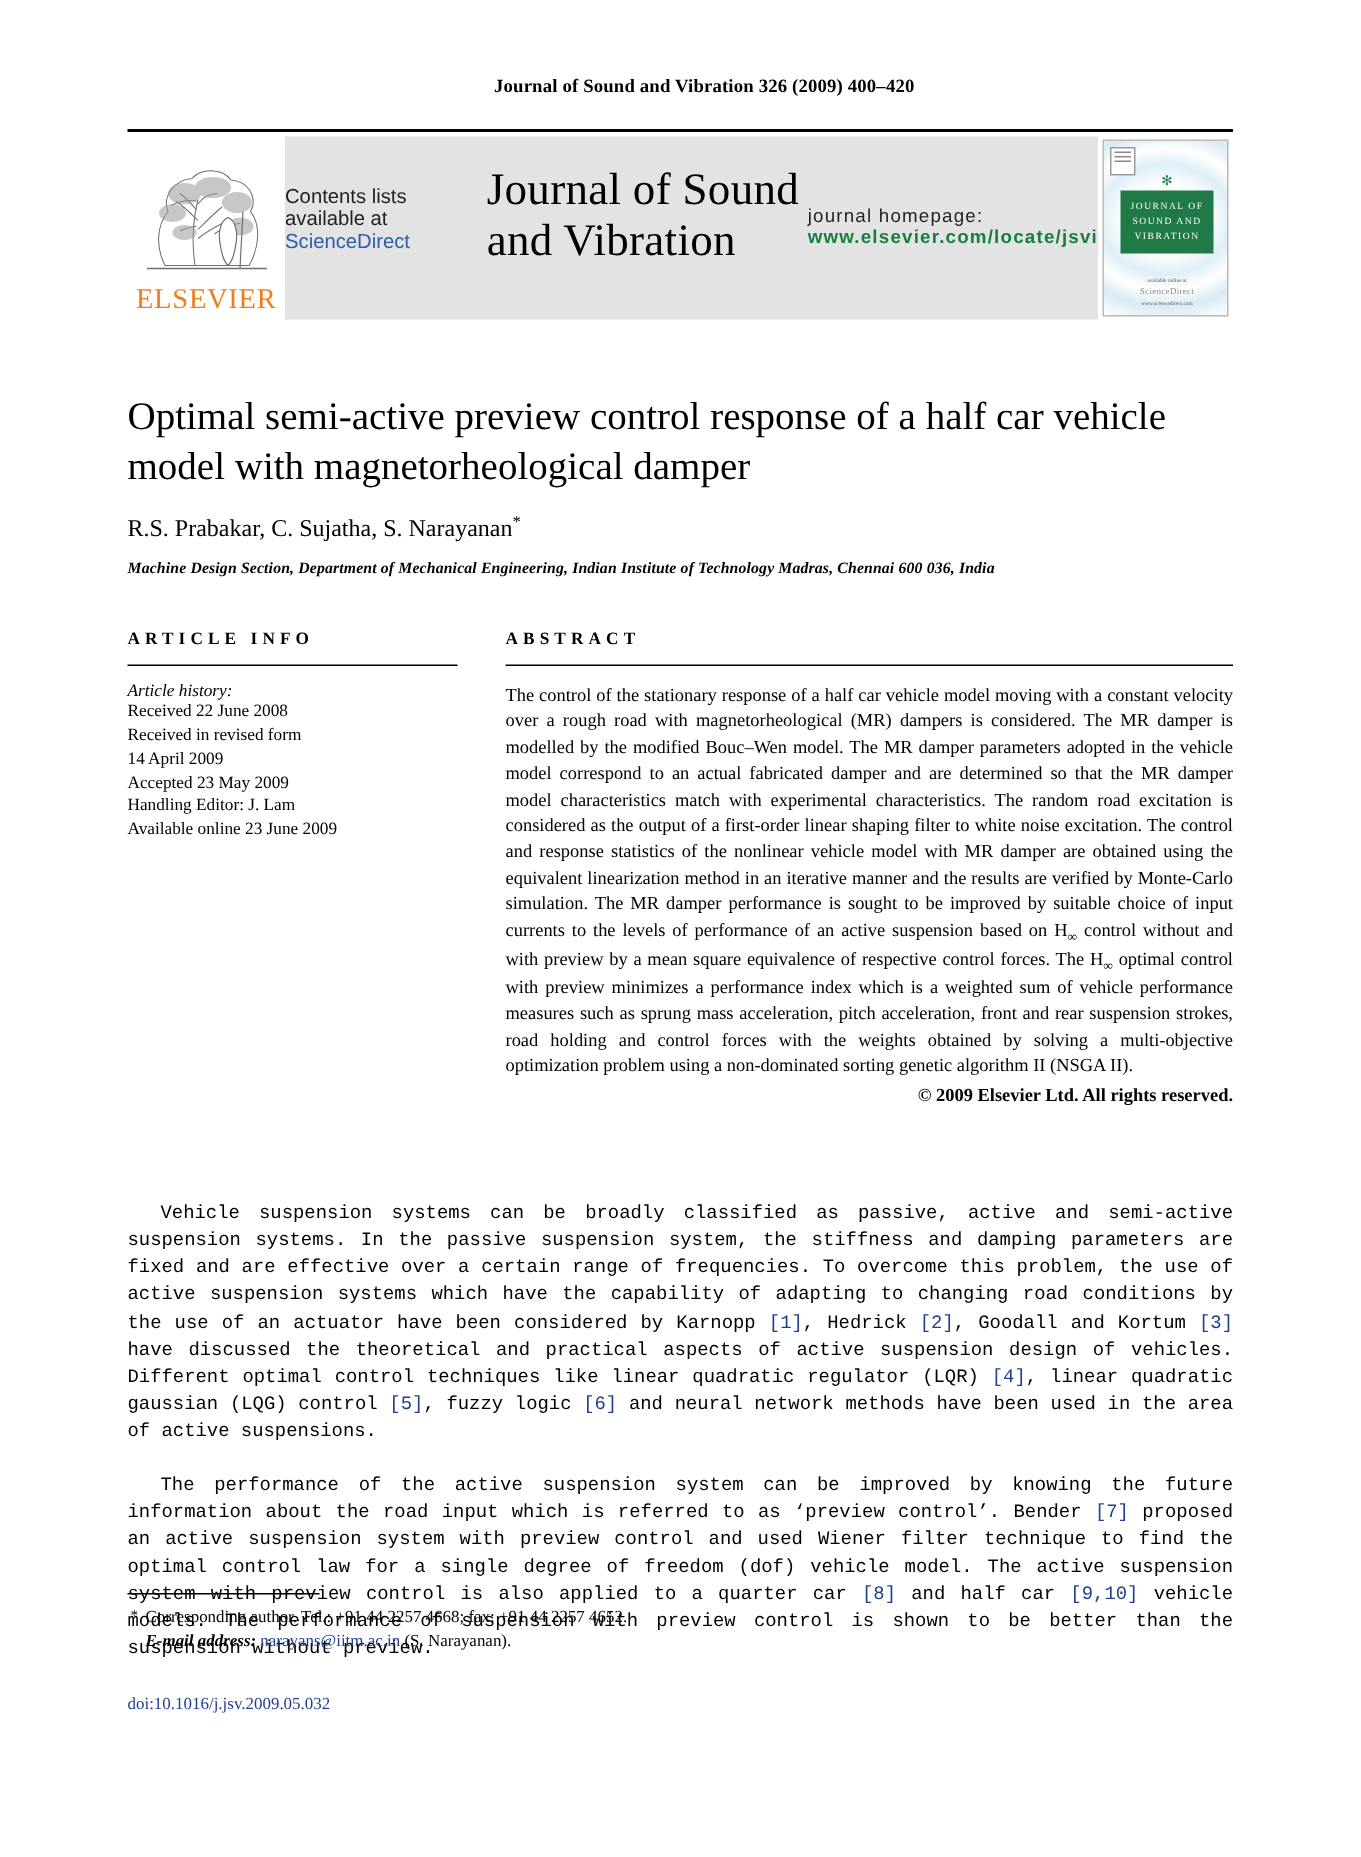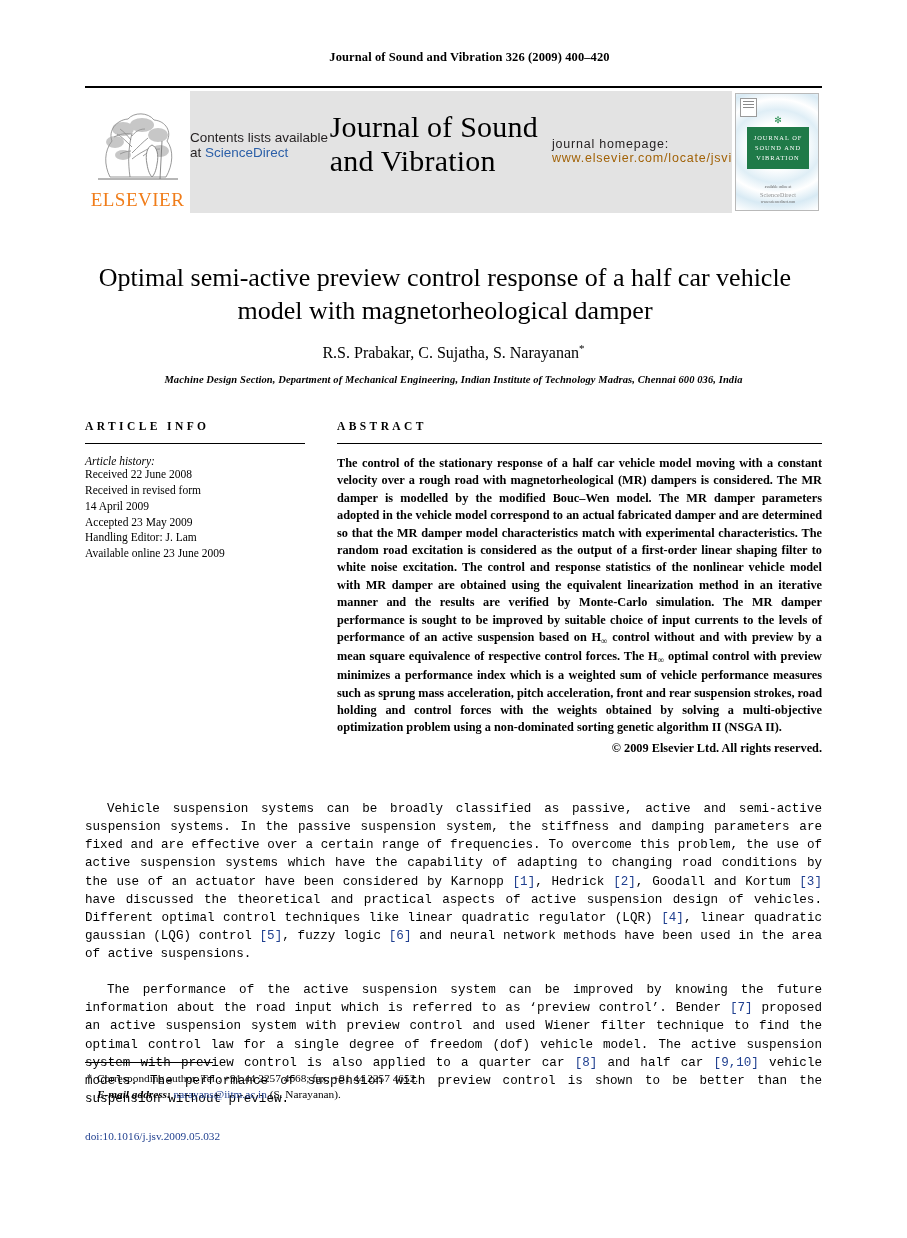"www.elsevier.com/locate/jsvi" .banner-homepage .url { color: #a16207 -> #15803d; font-weight: none -> bold }
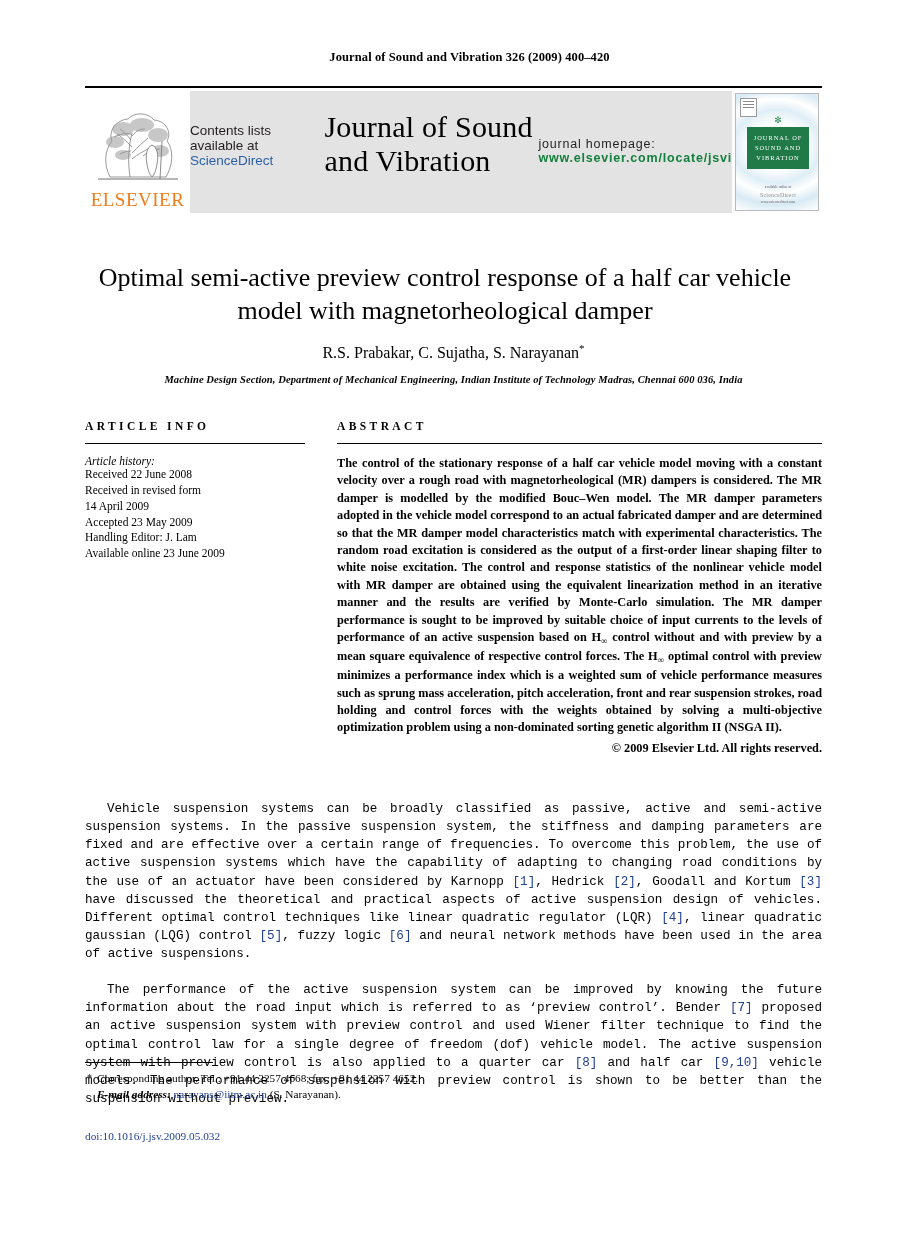"Optimal semi-active preview control" .title-block { text-align: center -> none }
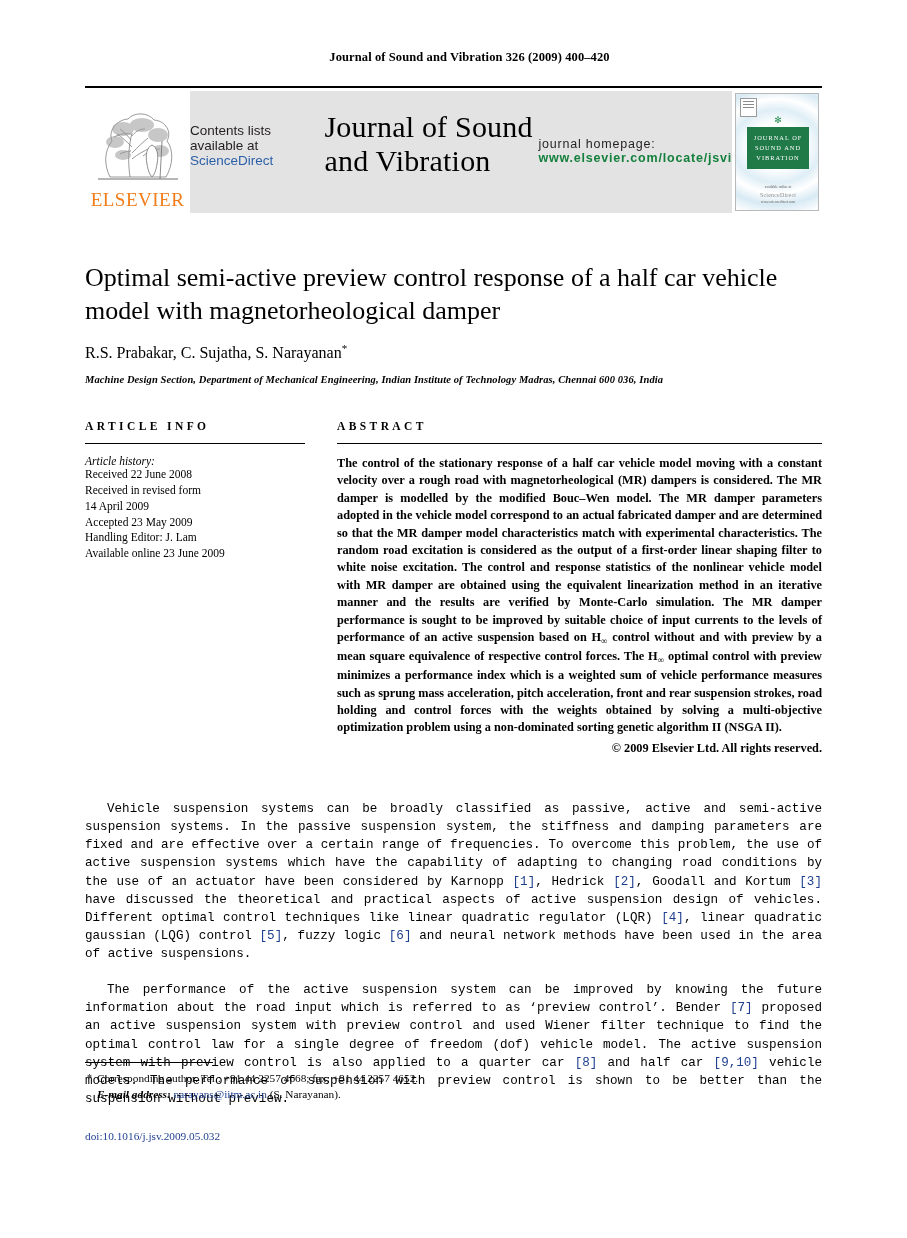"The control of the stationary" .abstract-text { font-weight: bold -> normal }
